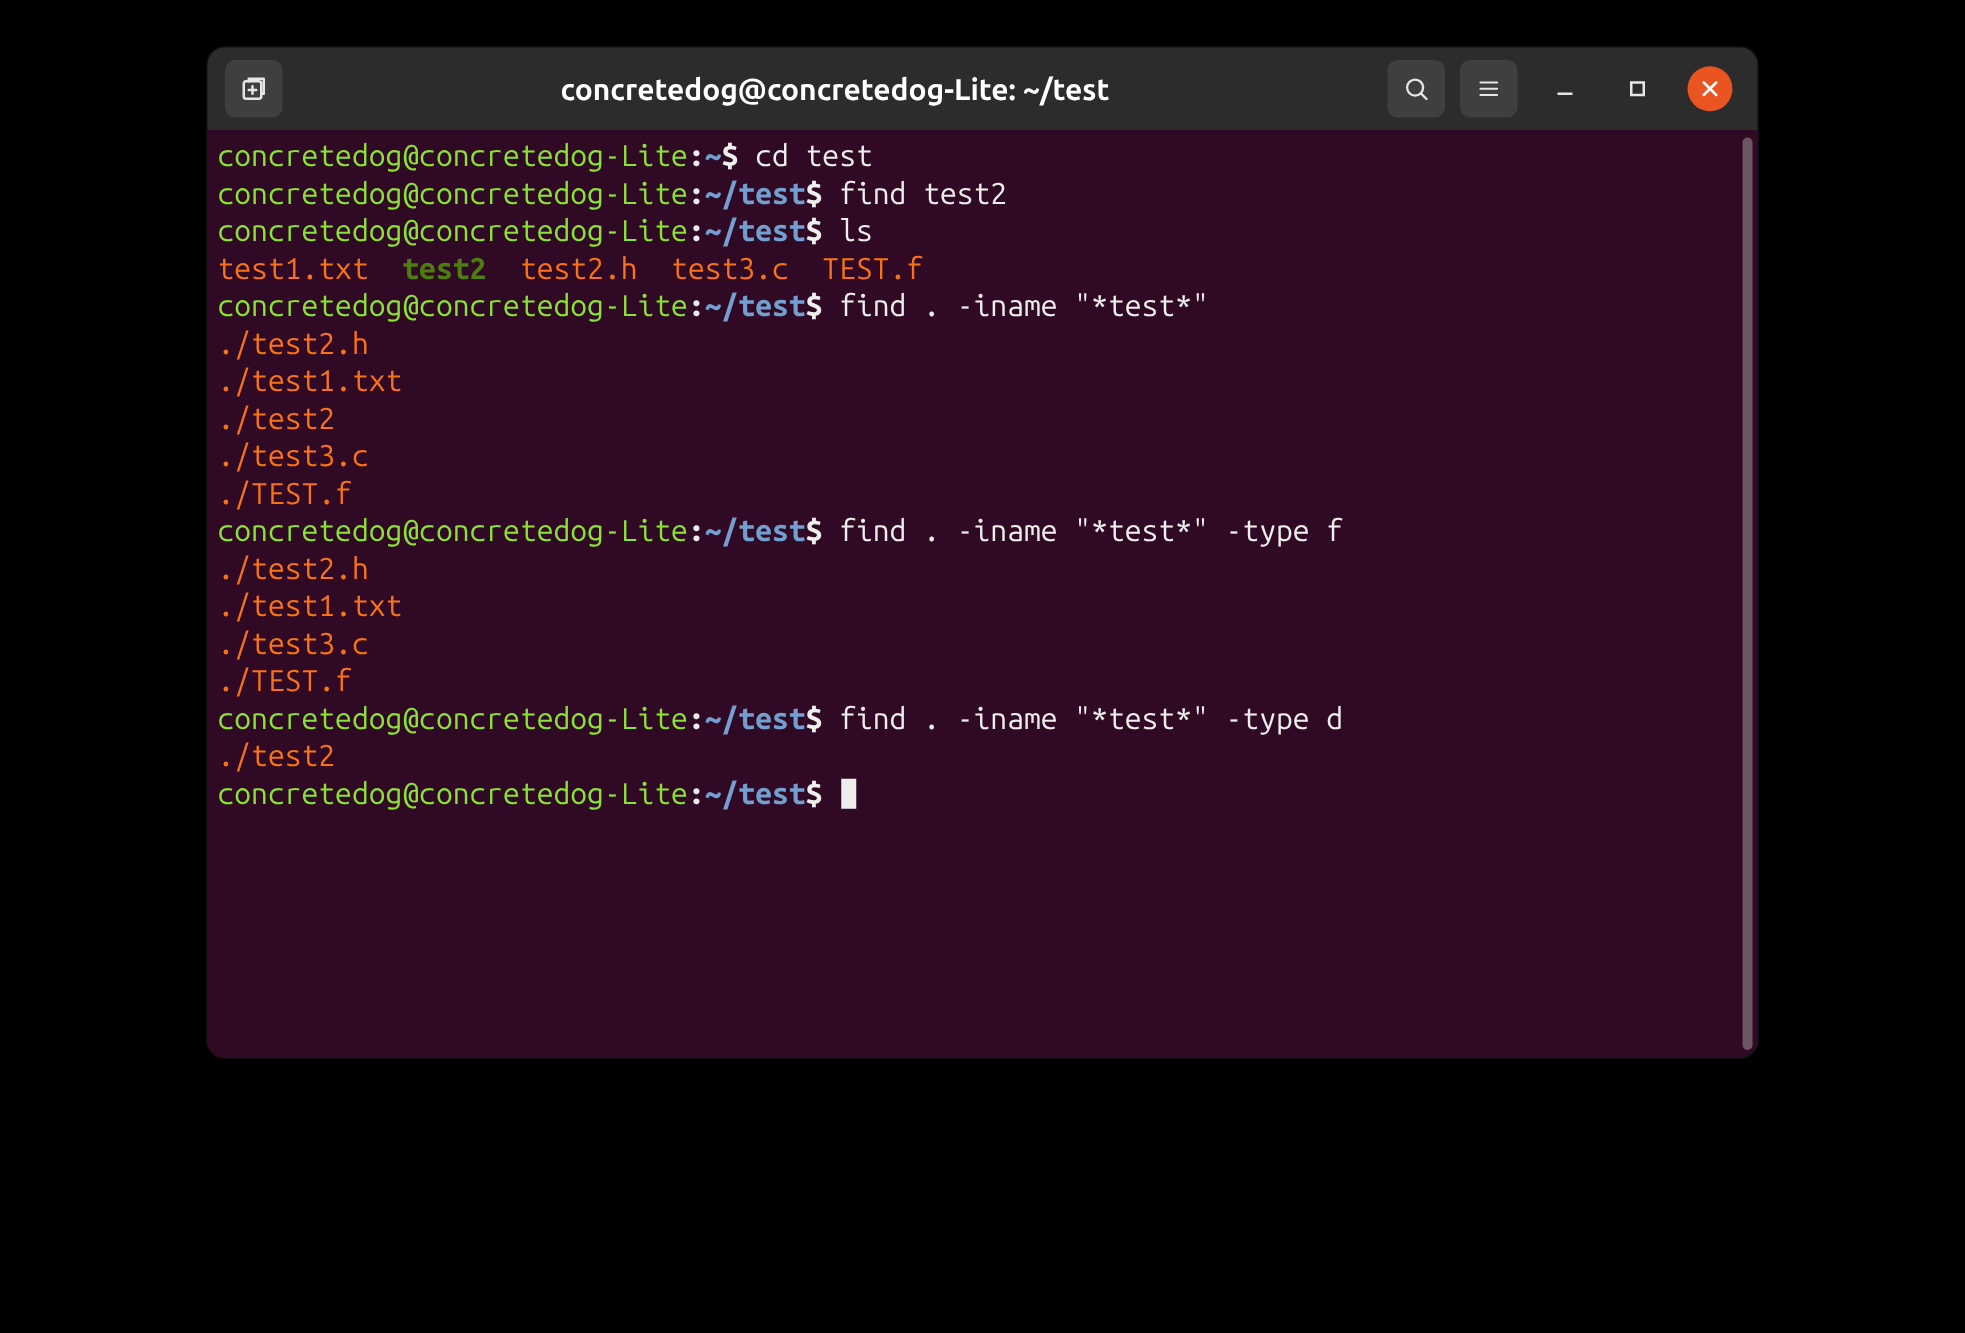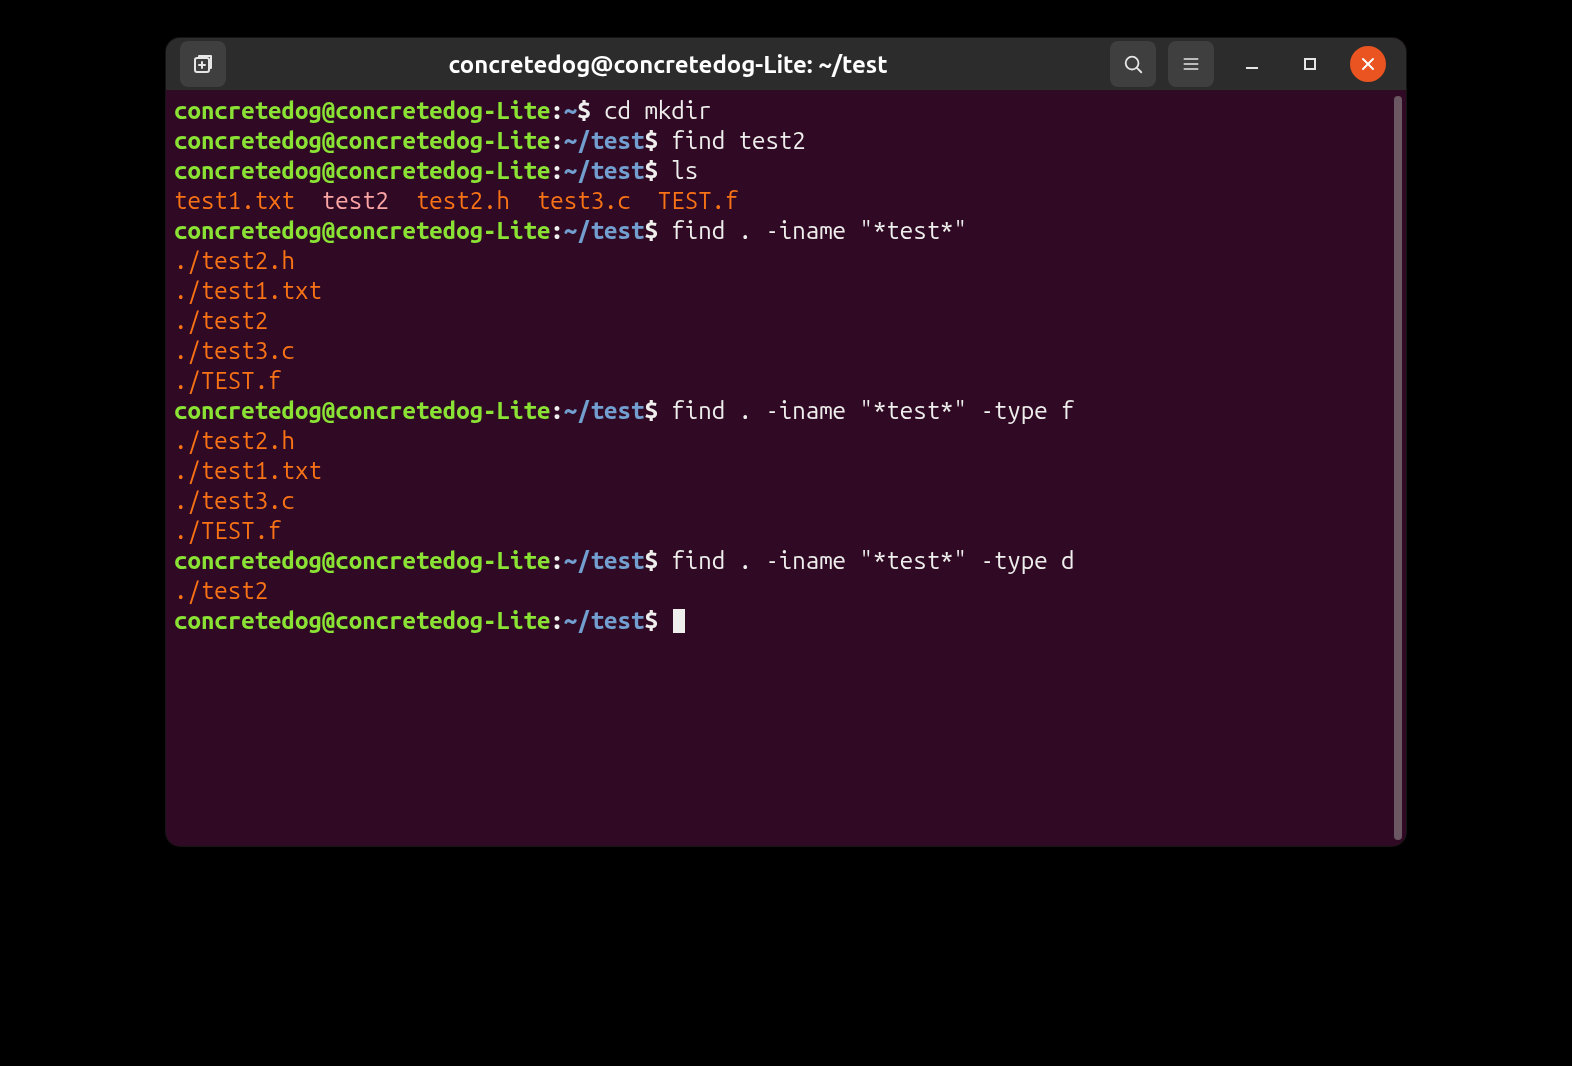"concretedog@concretedog-Lite: ~/test" .titlebar { height: 52px -> 66px }
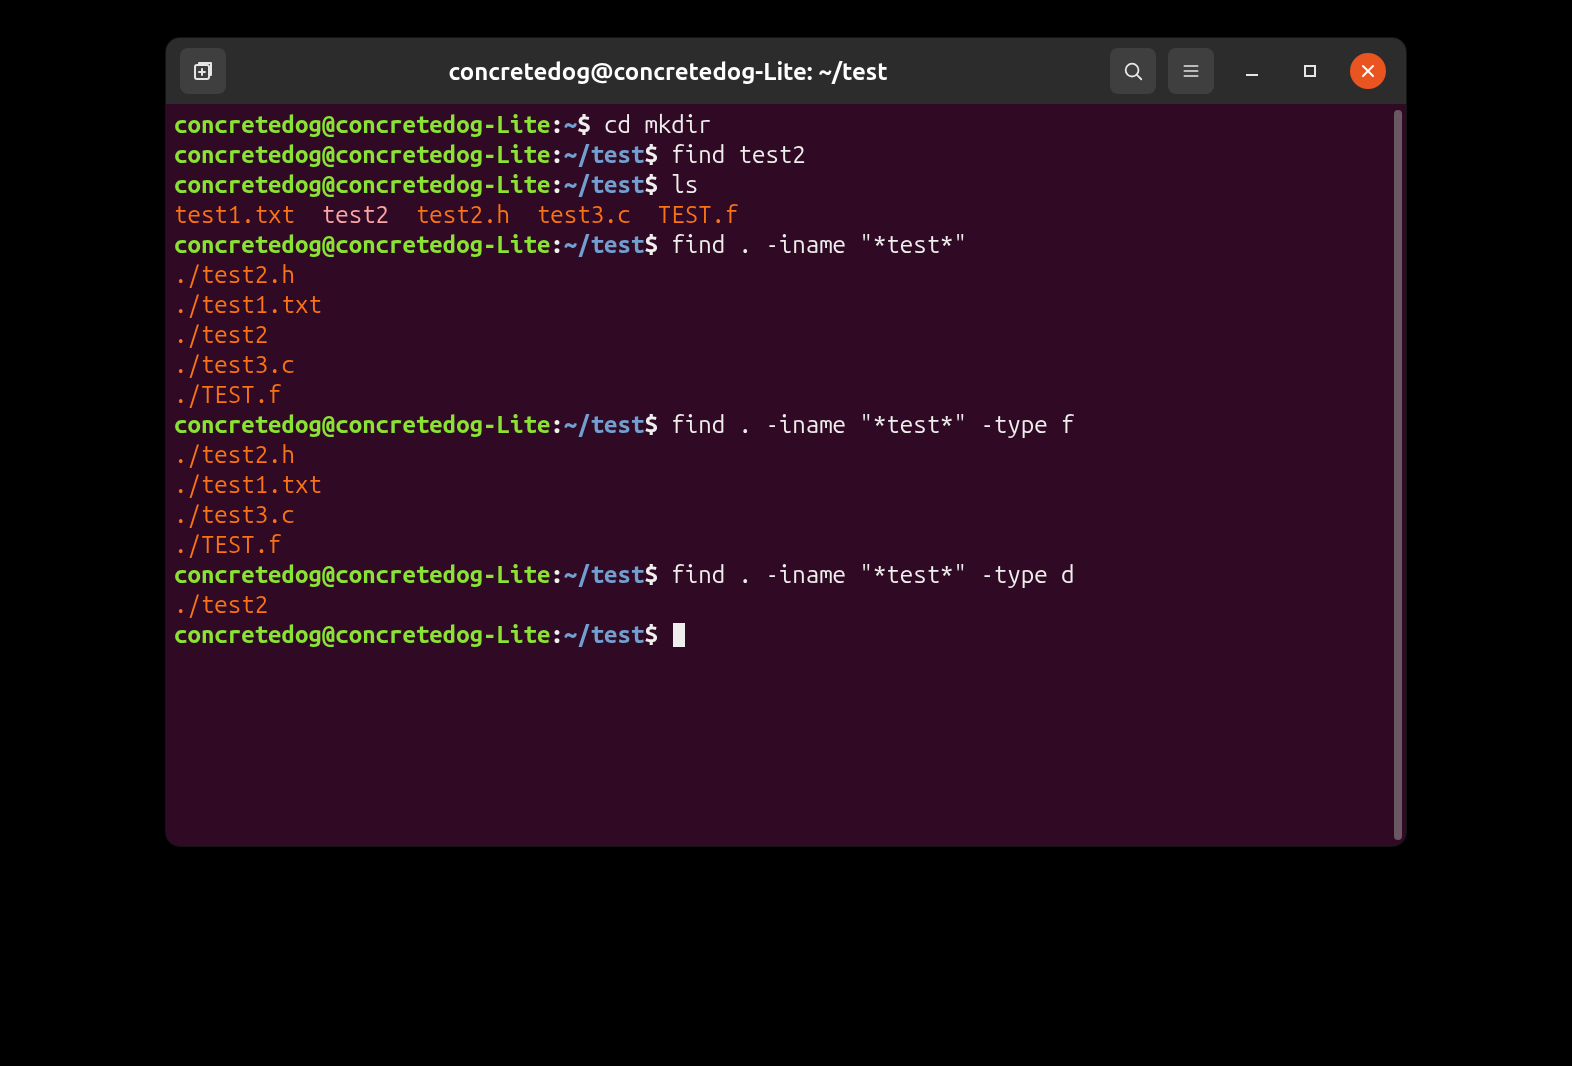"concretedog@concretedog-Lite" .user-host { font-weight: bold -> normal }
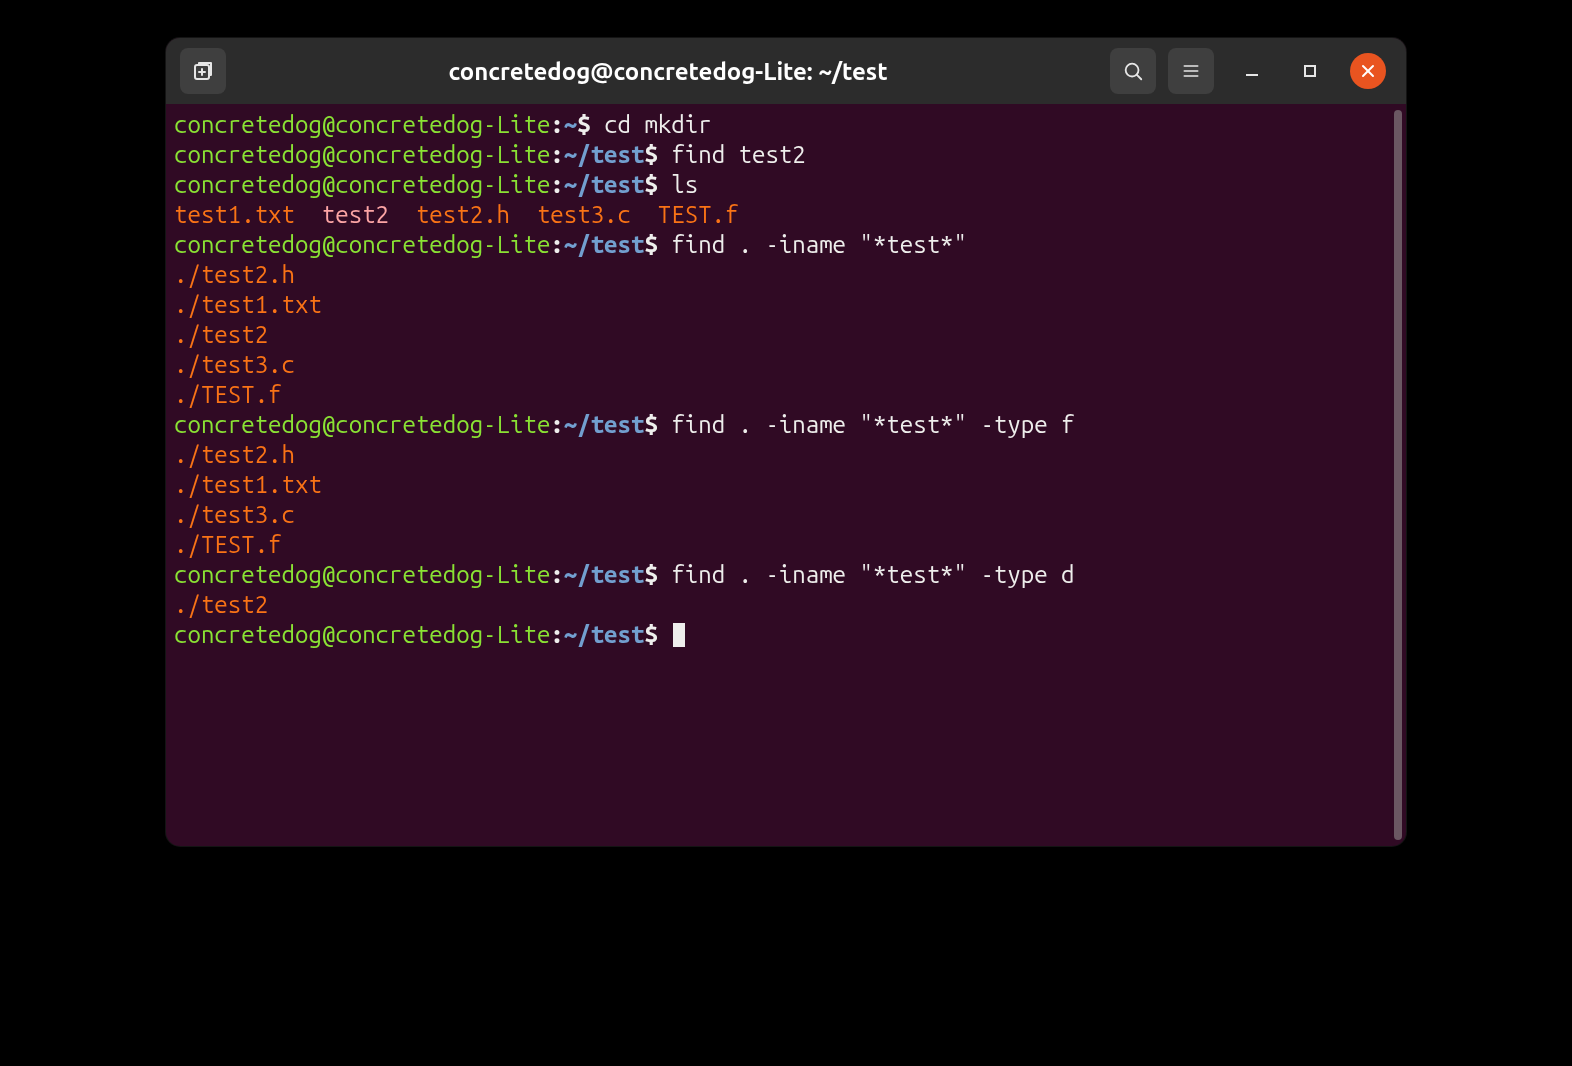"cd mkdir" span.cmd { text: mkdir -> test }
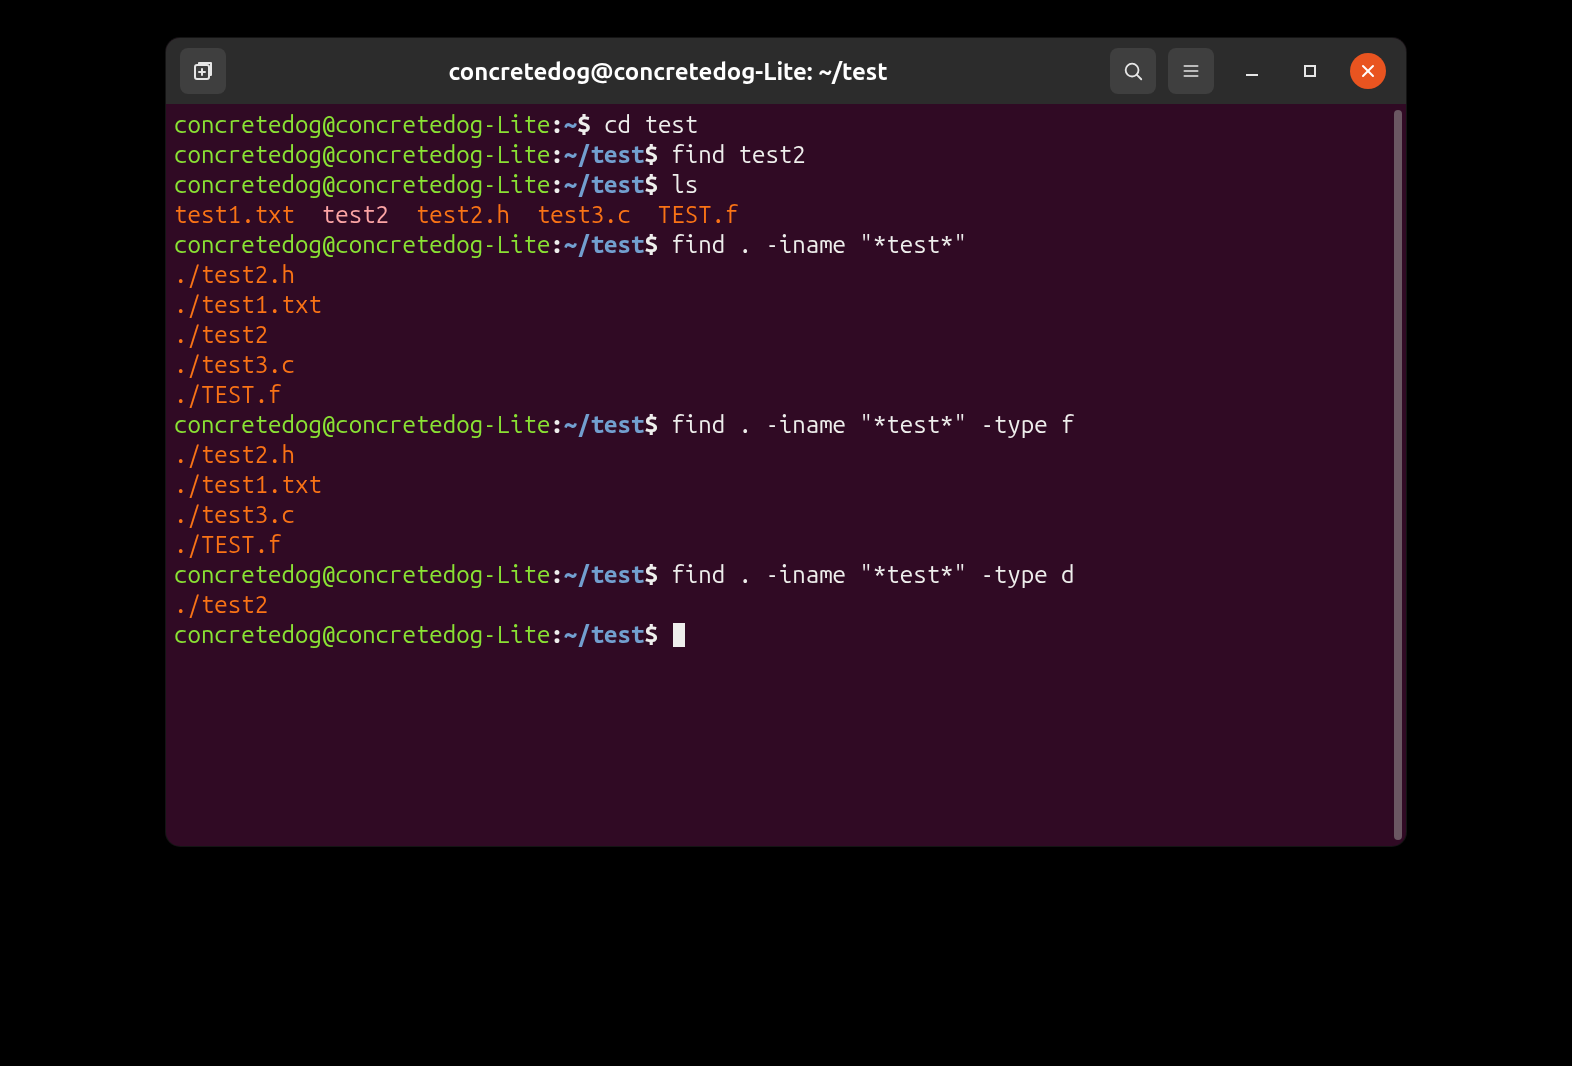"test2" .dir { color: #fca5a5 -> #4d7c0f; font-weight: normal -> bold }
